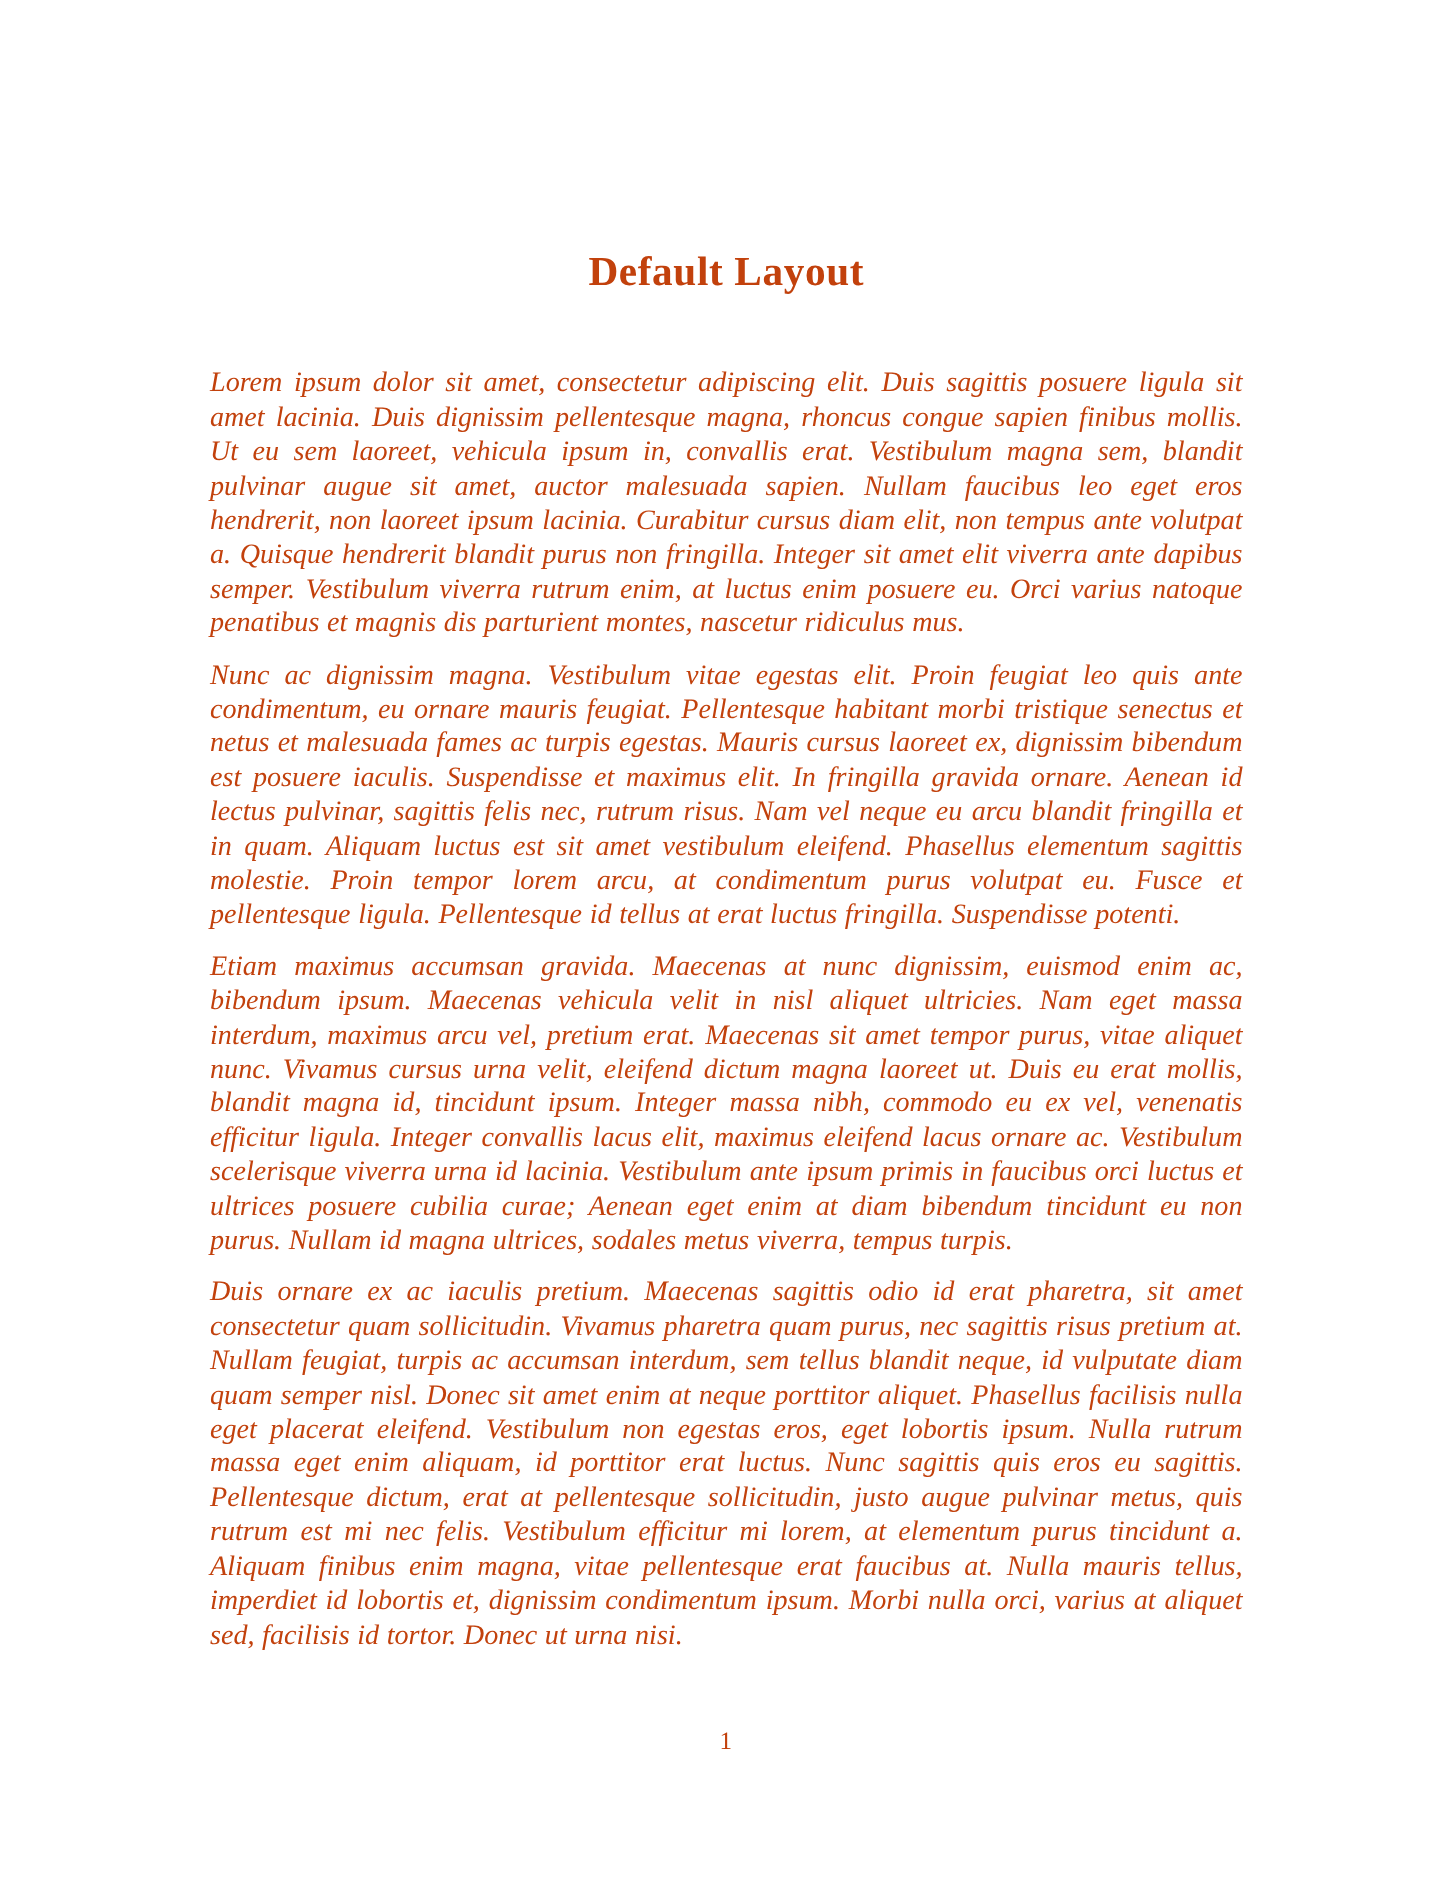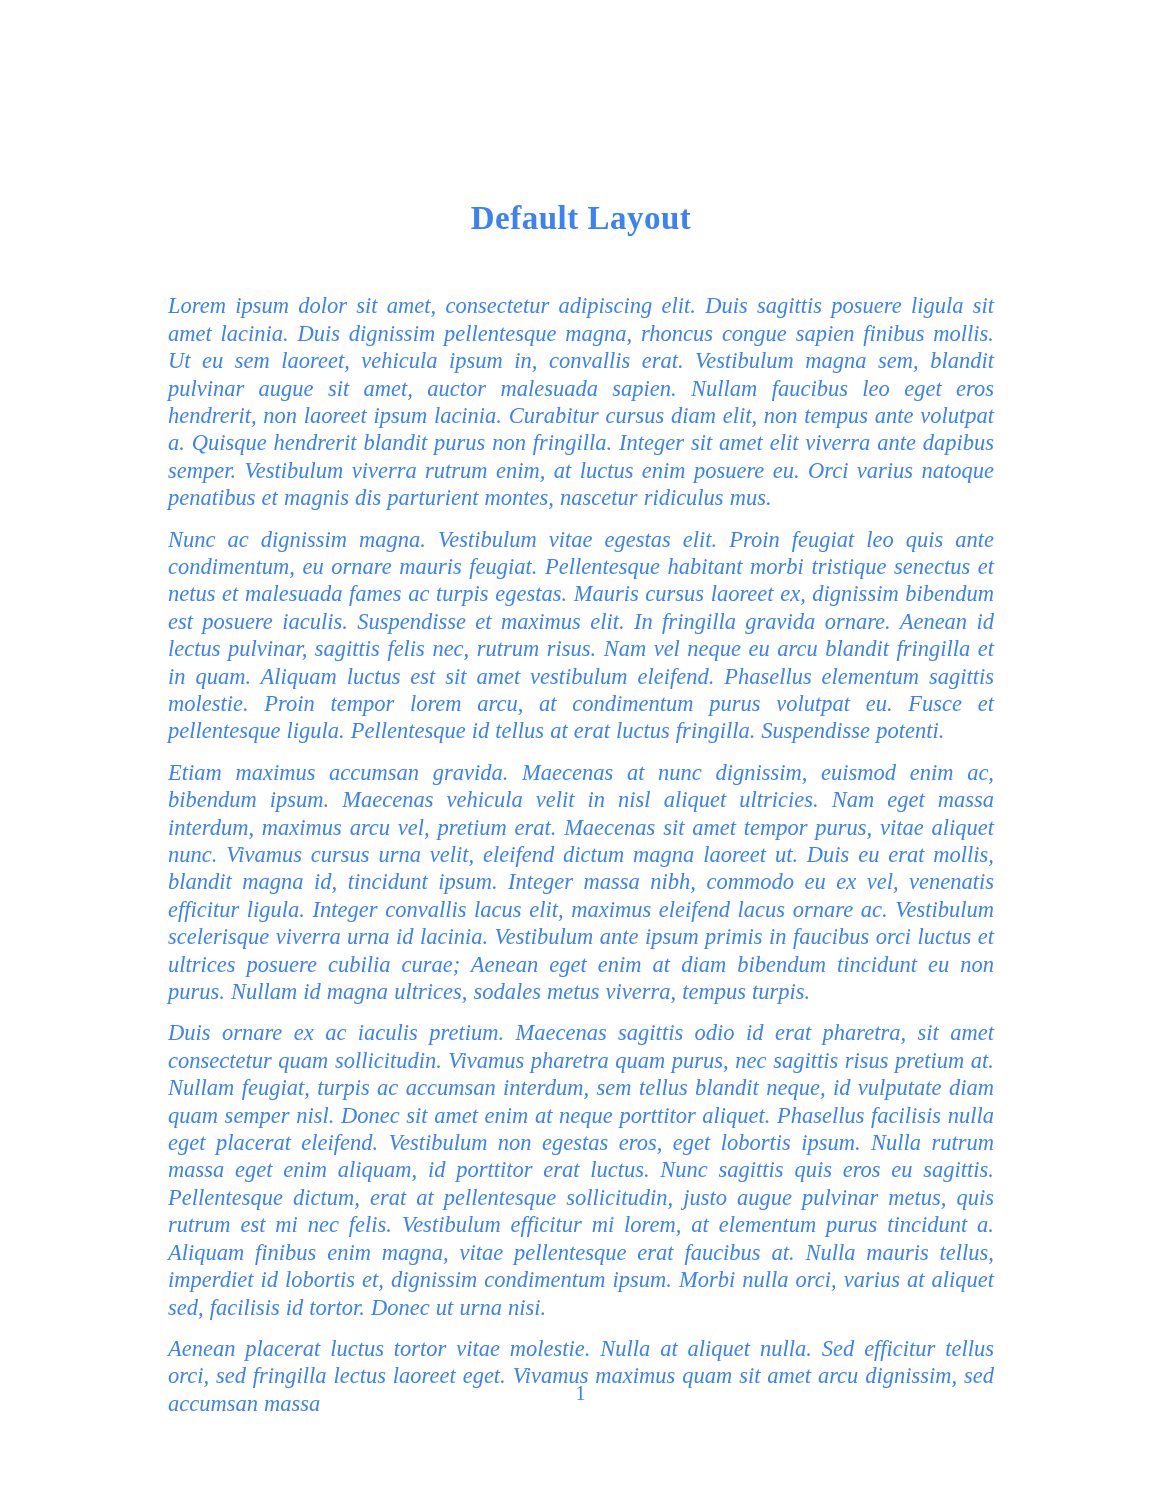"Default Layout" .page { color: #3b82f6 -> #c2410c }
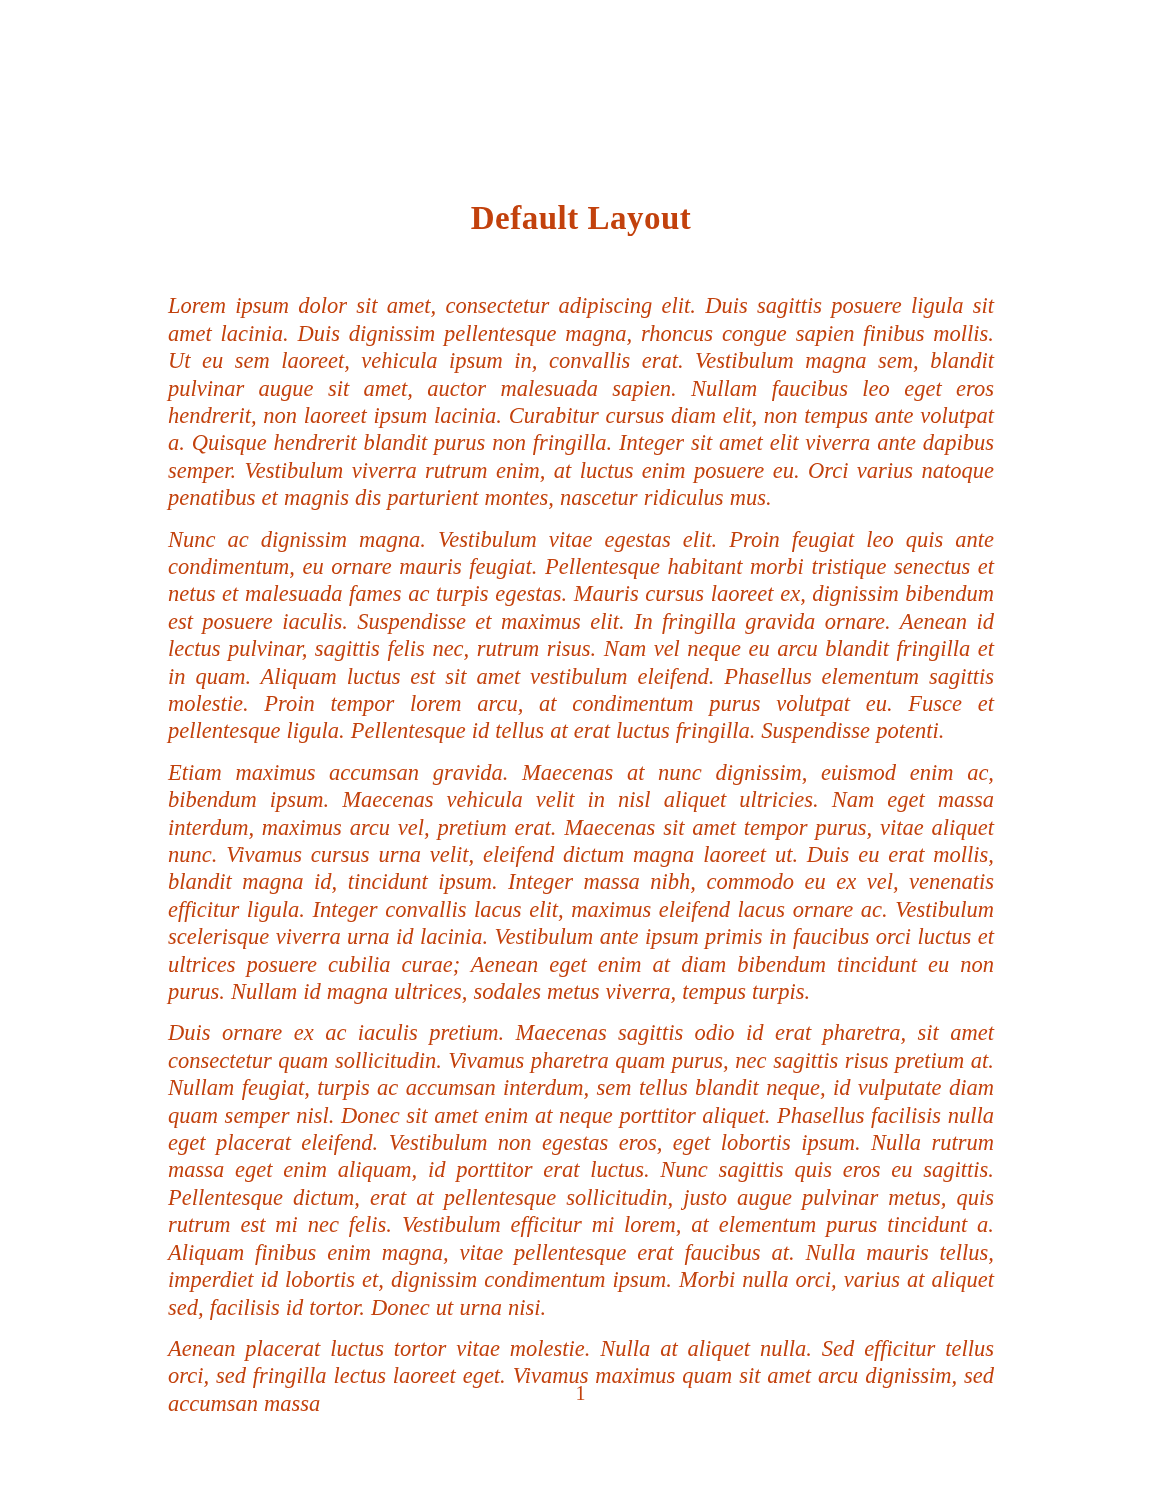"Aenean placerat luctus tortor vitae" p.body-para { html: <p>Aenean placerat luctus tortor vitae molestie. Nulla at aliquet nulla. Sed efficitur tellus orci, sed fringilla lectus laoreet eget. Vivamus maximus quam sit amet arcu dignissim, sed accumsan massa</p> -> none }
